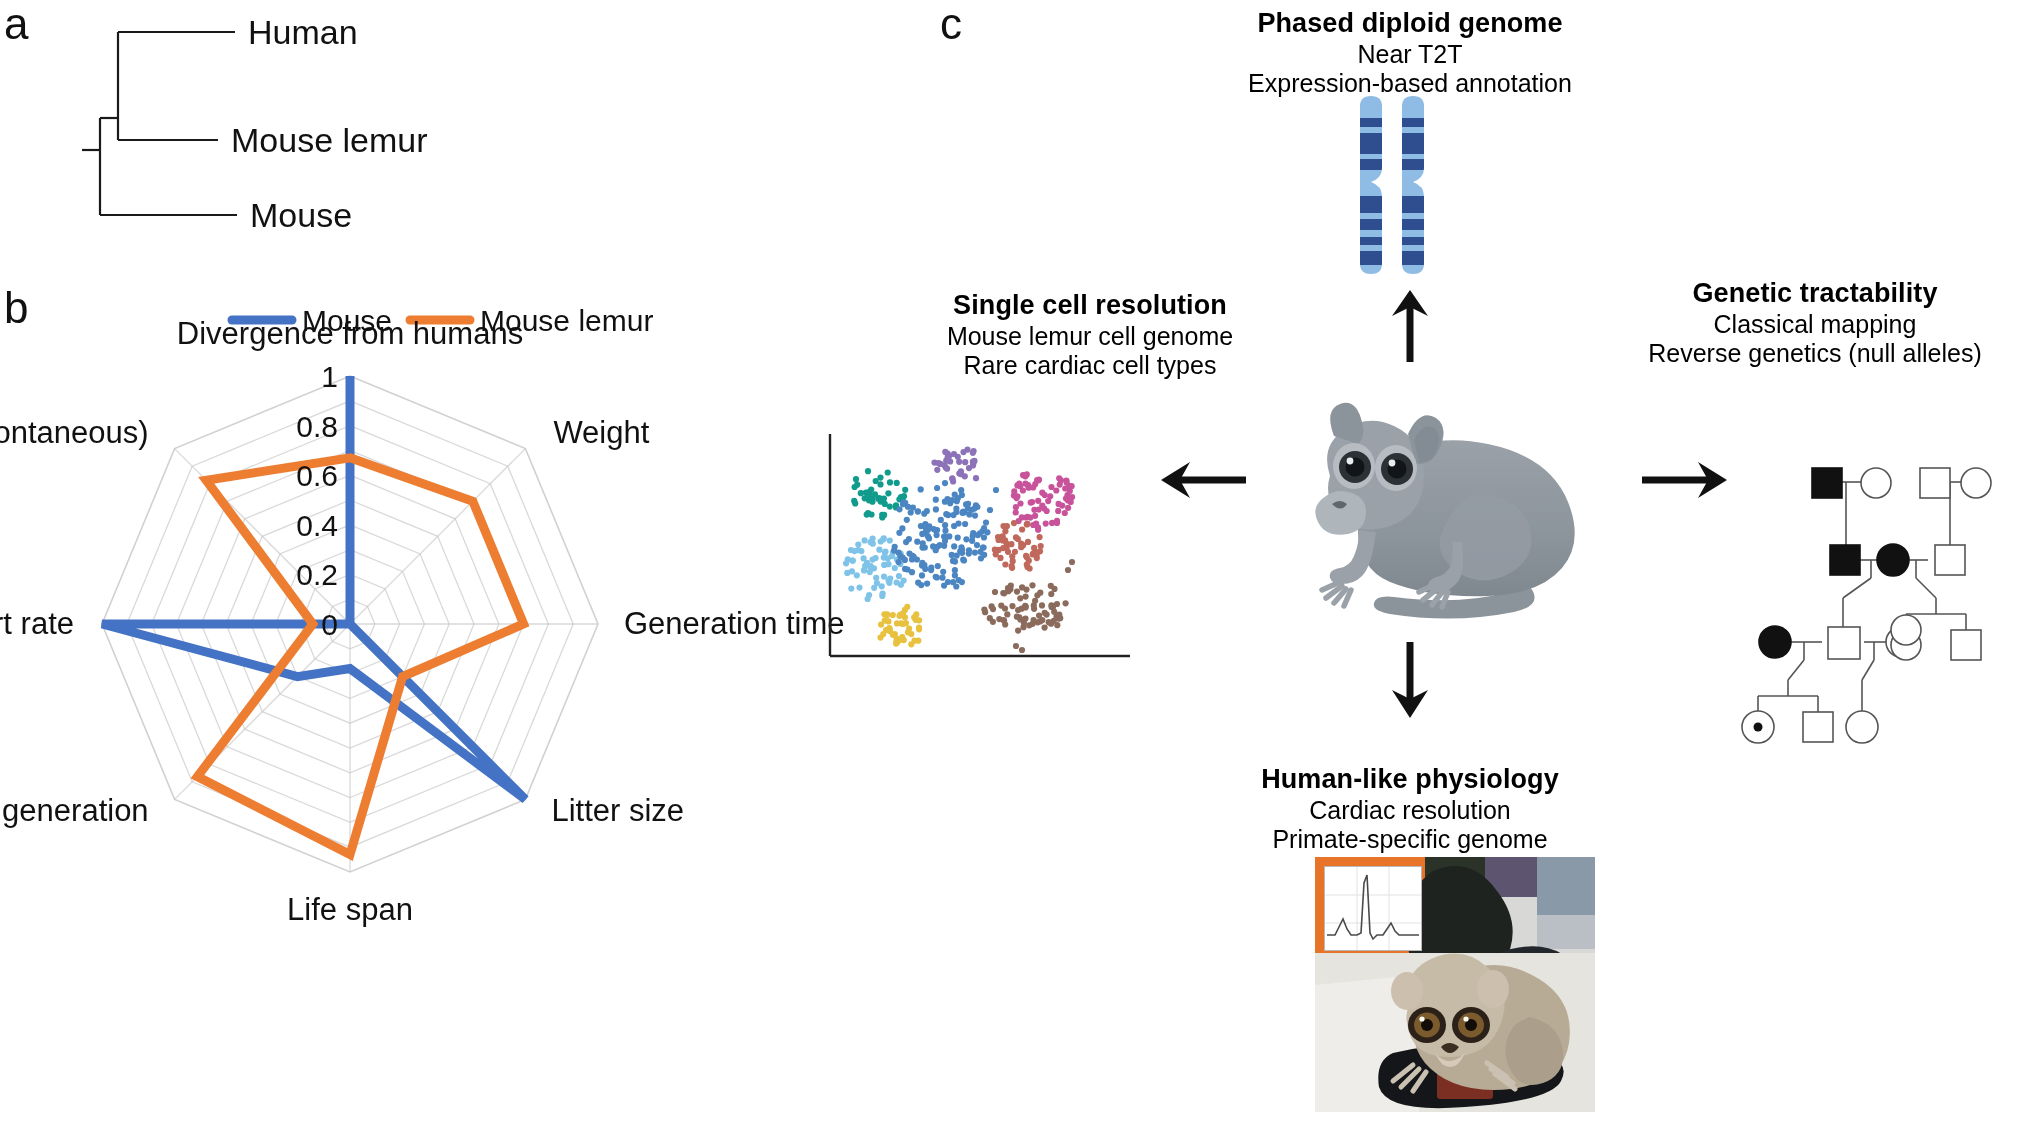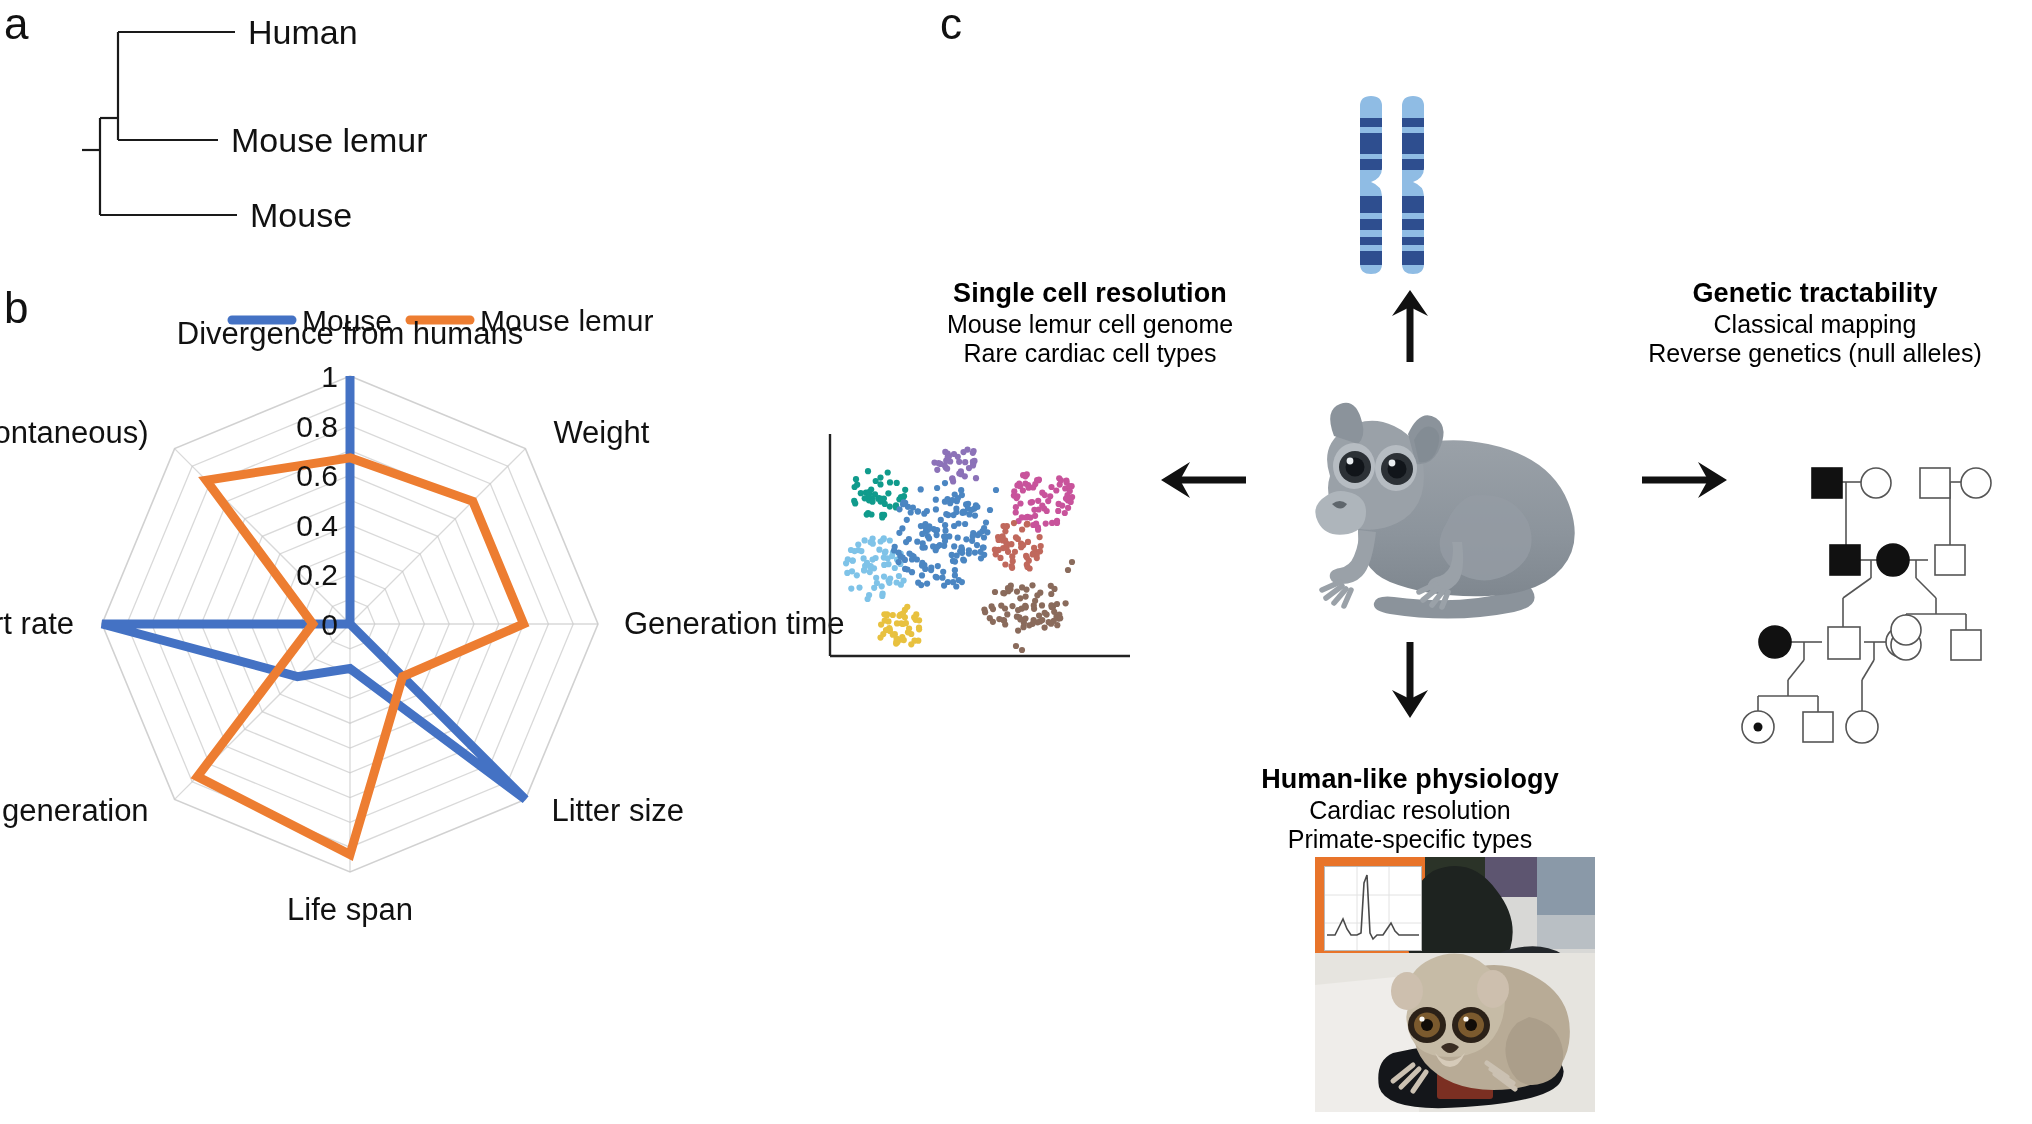"Phased diploid genome" div.blk { html: none -> <div> <div>Phased diploid genome</div> <div>Near T2T</div> <div>Expression-based annotation</div> </div> }
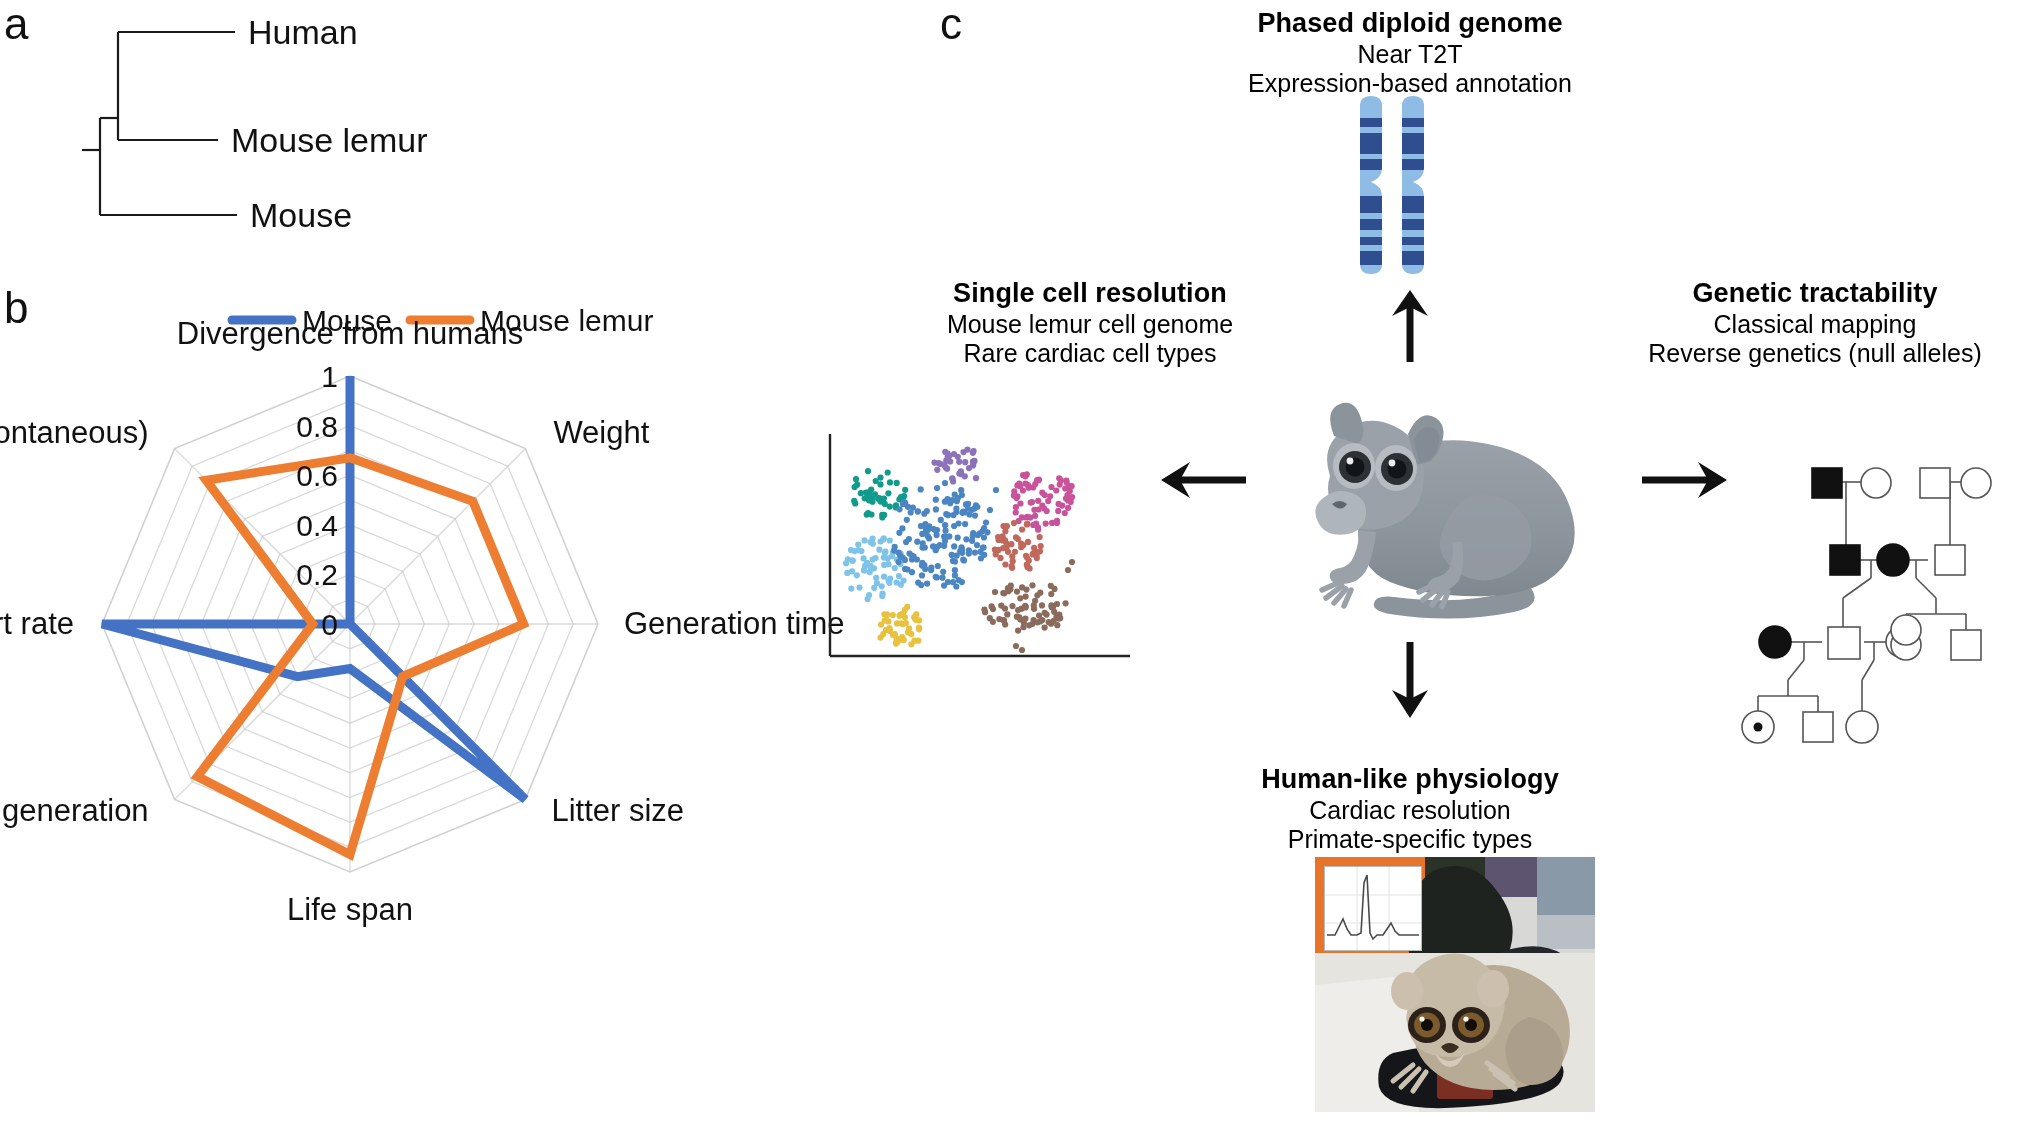"Single cell resolution" div.blk { top: 278px -> 290px }
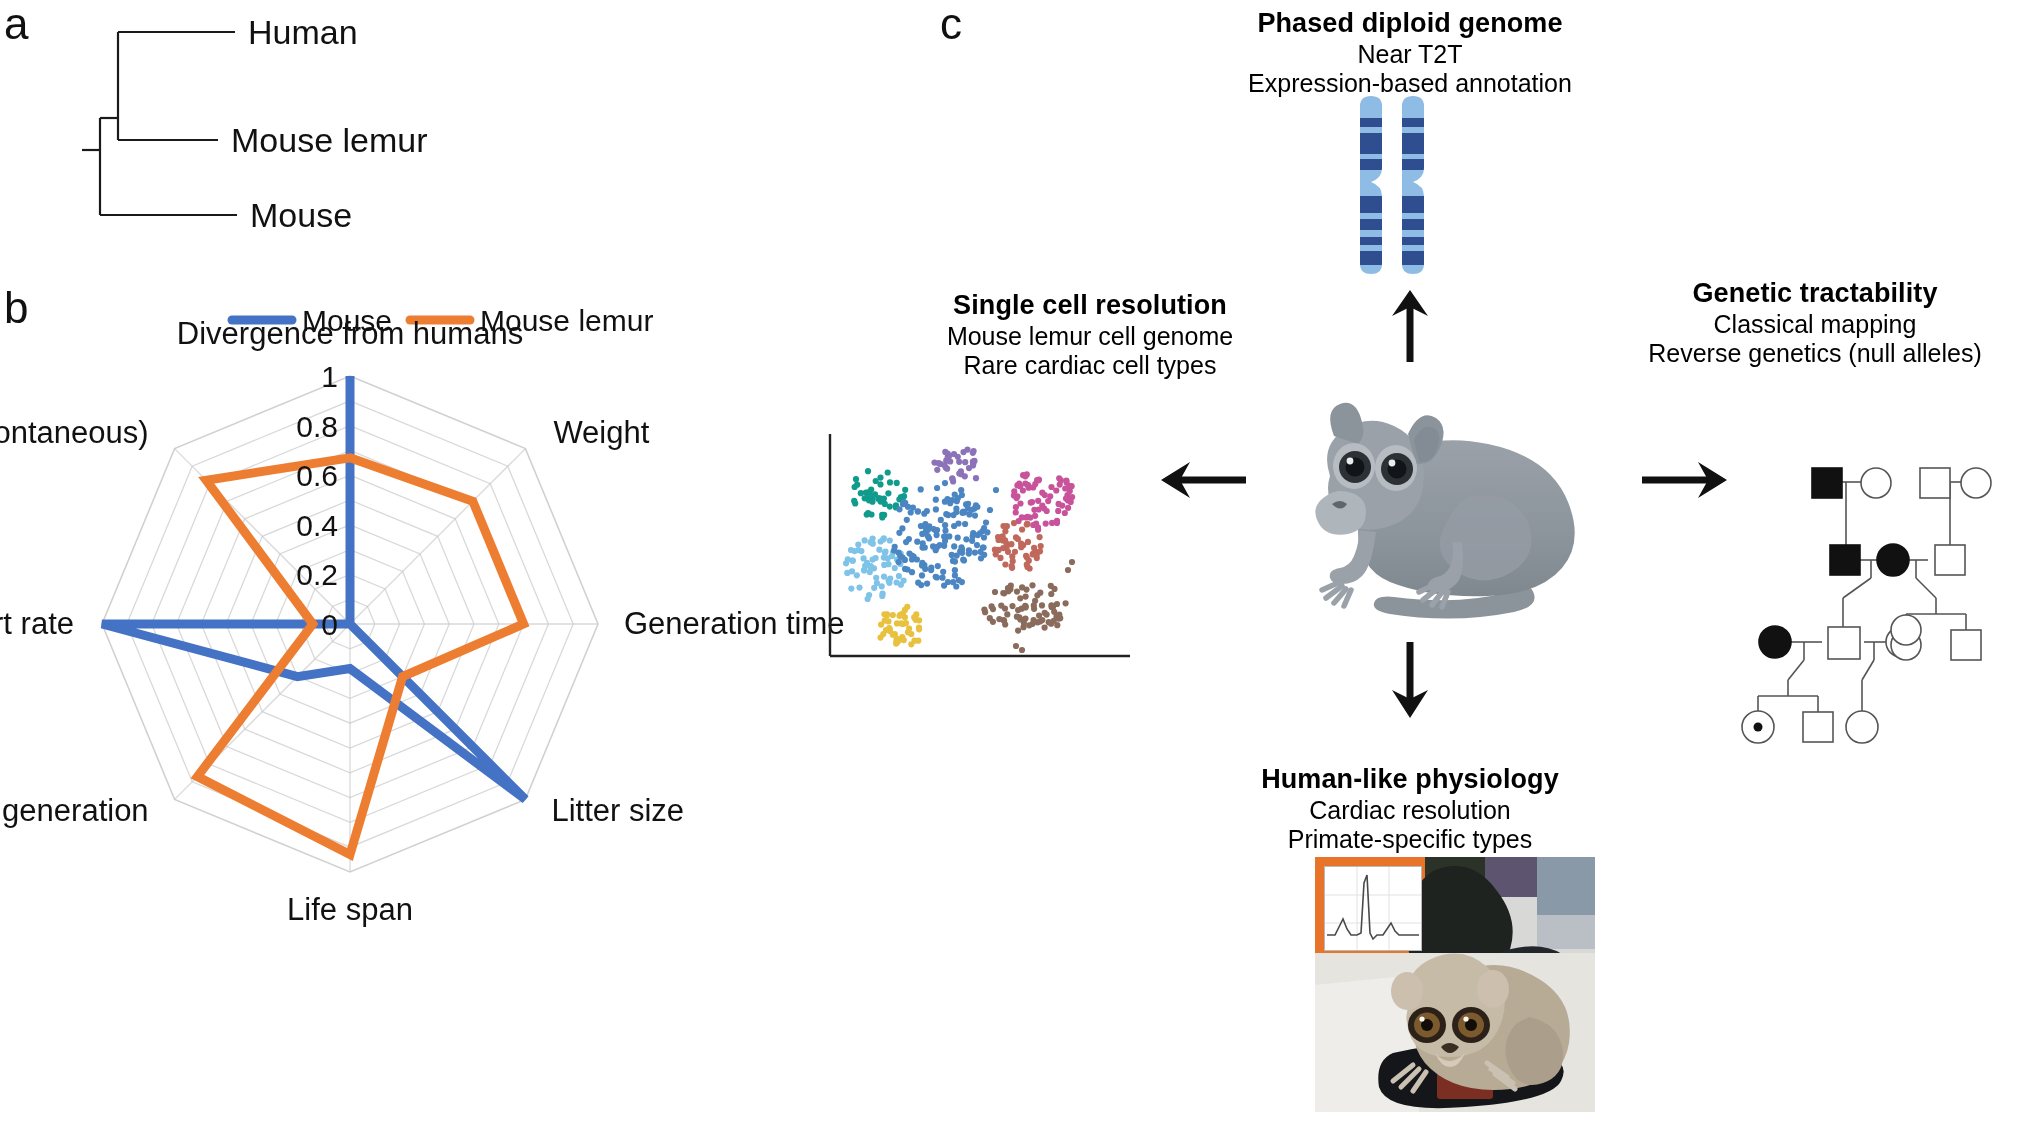"Primate-specific types" div.txt-sub { text: types -> genome }
